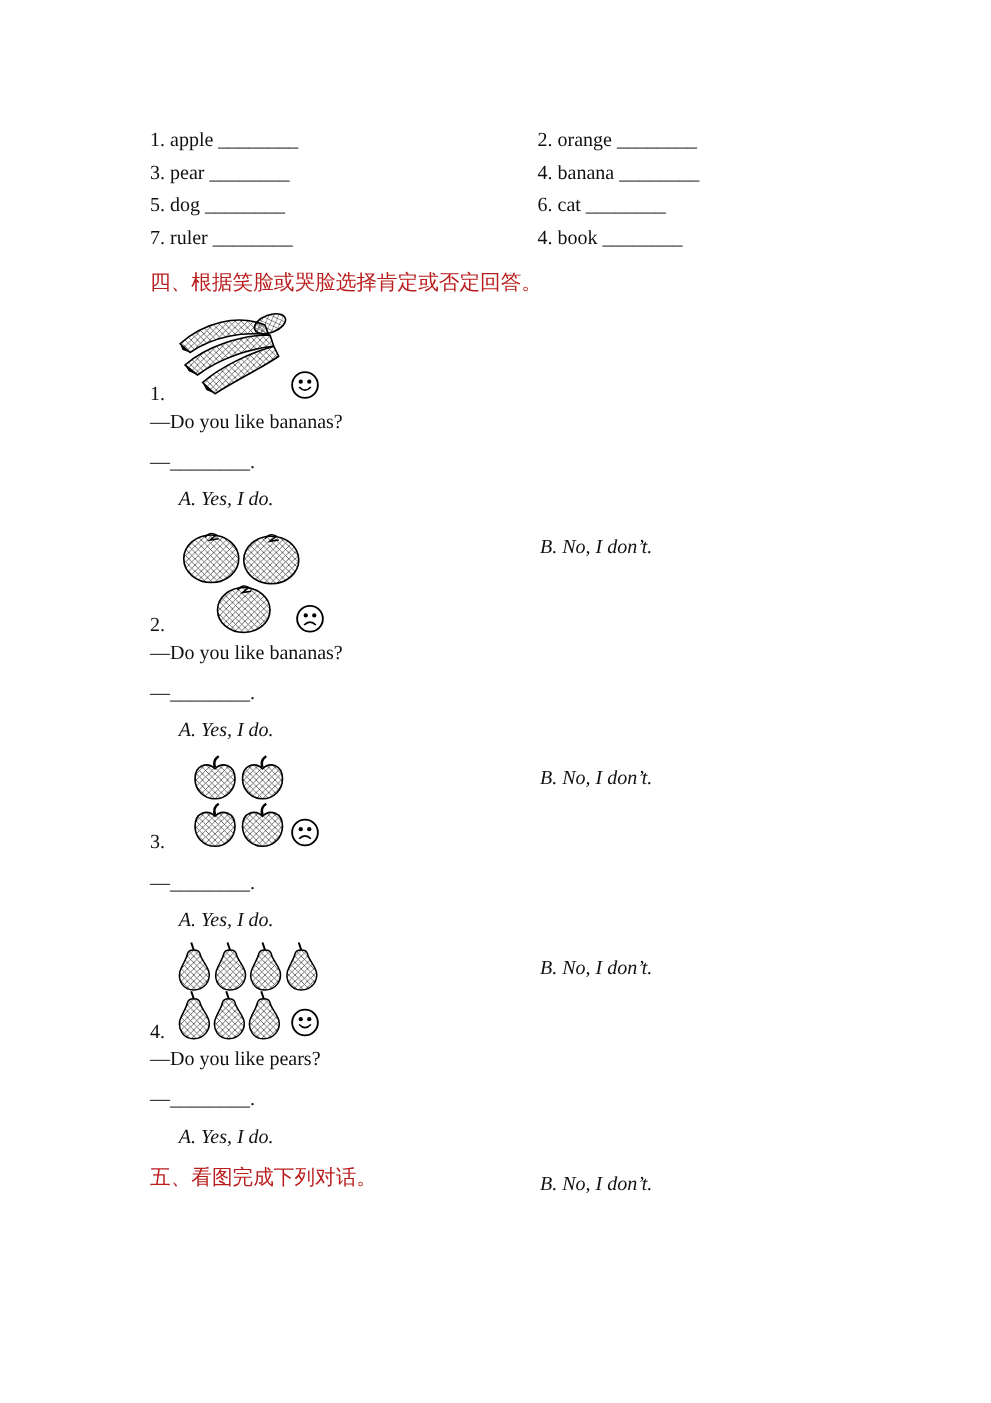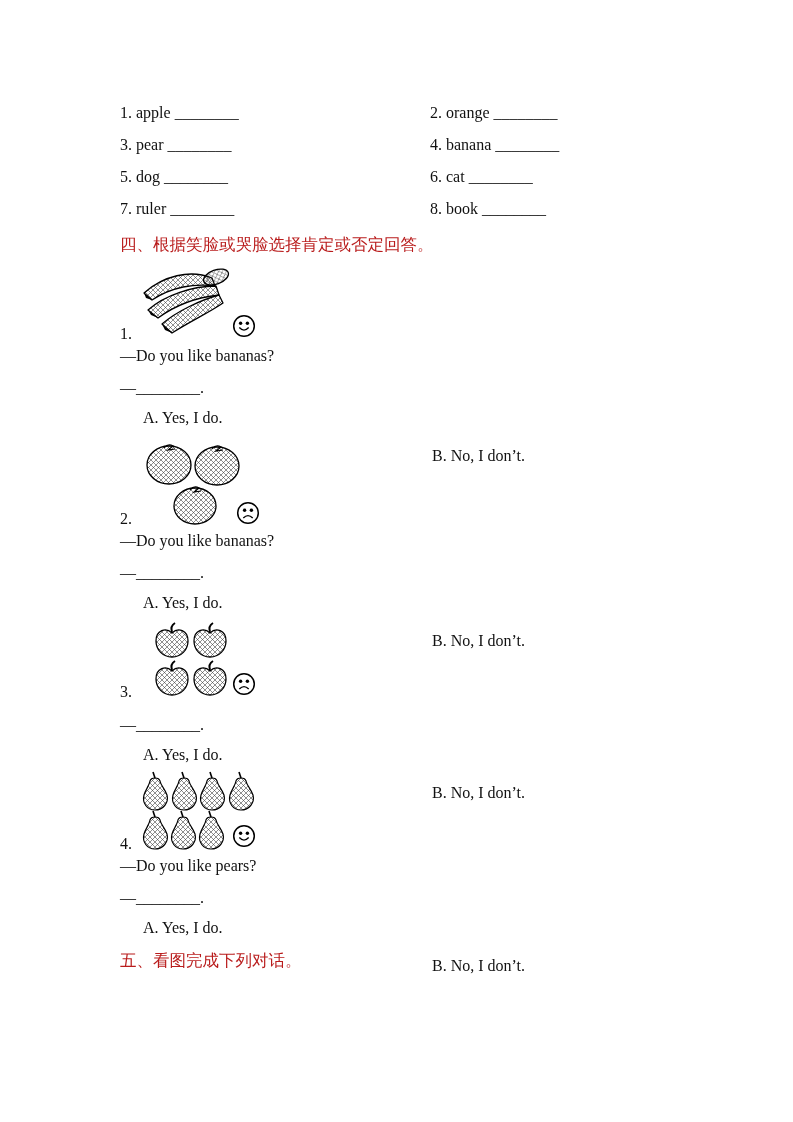"1. apple ________" .vocab { row-gap: 15px -> 9px }
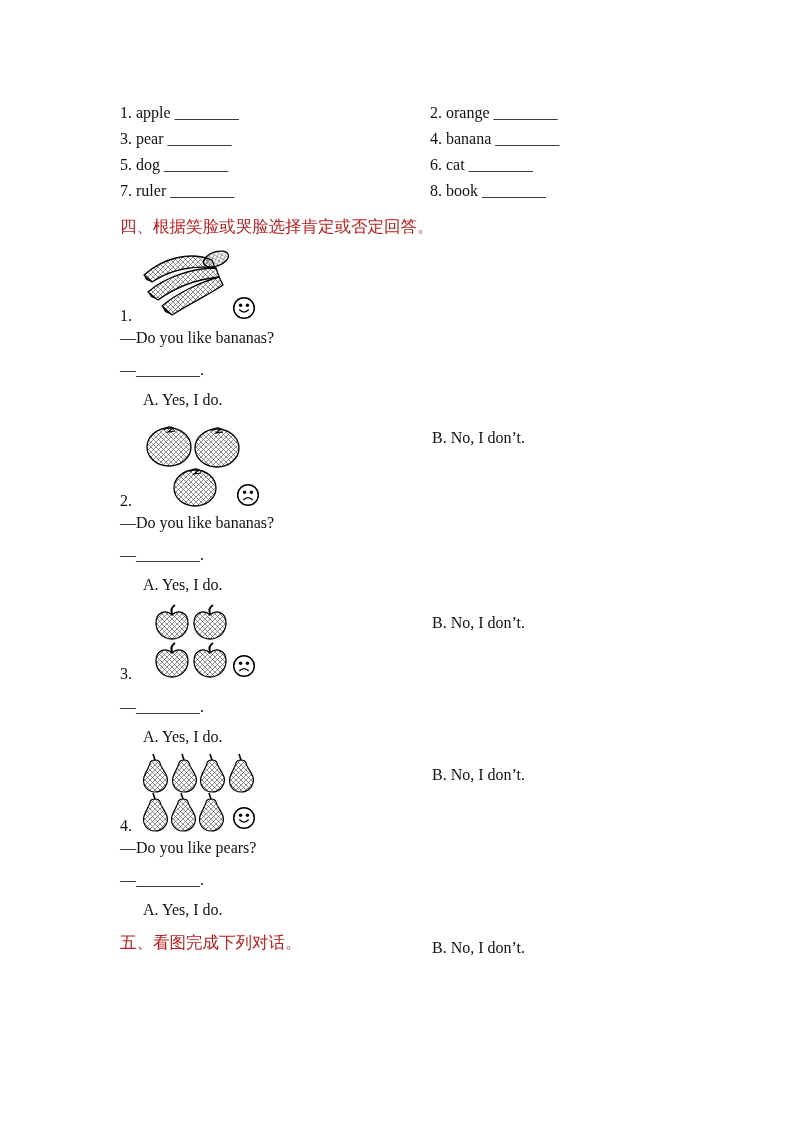"8. book ________" div.vocab-item { text: 8 -> 4 }
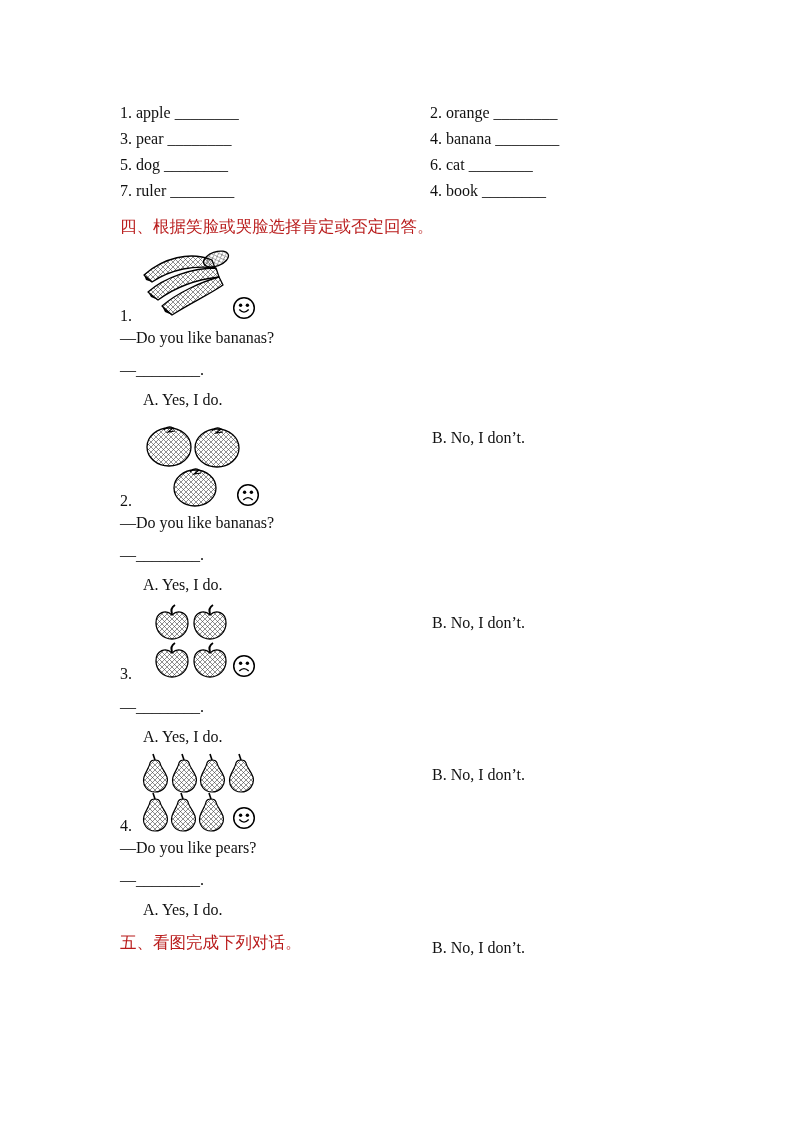"A. Yes, I do." .options { font-style: none -> italic }
